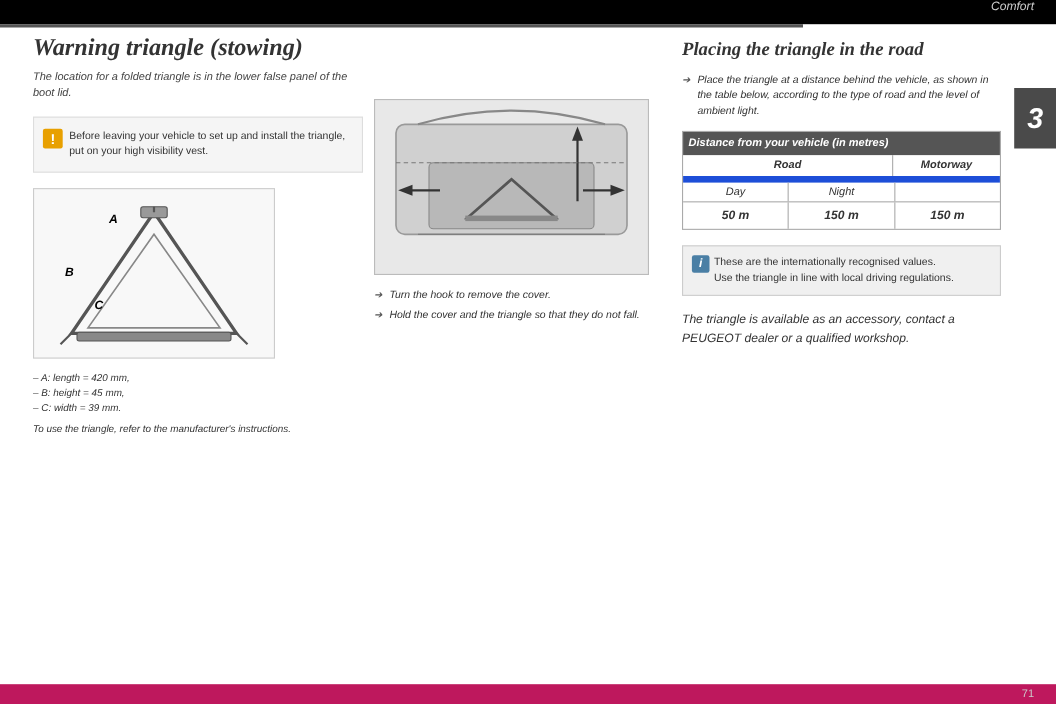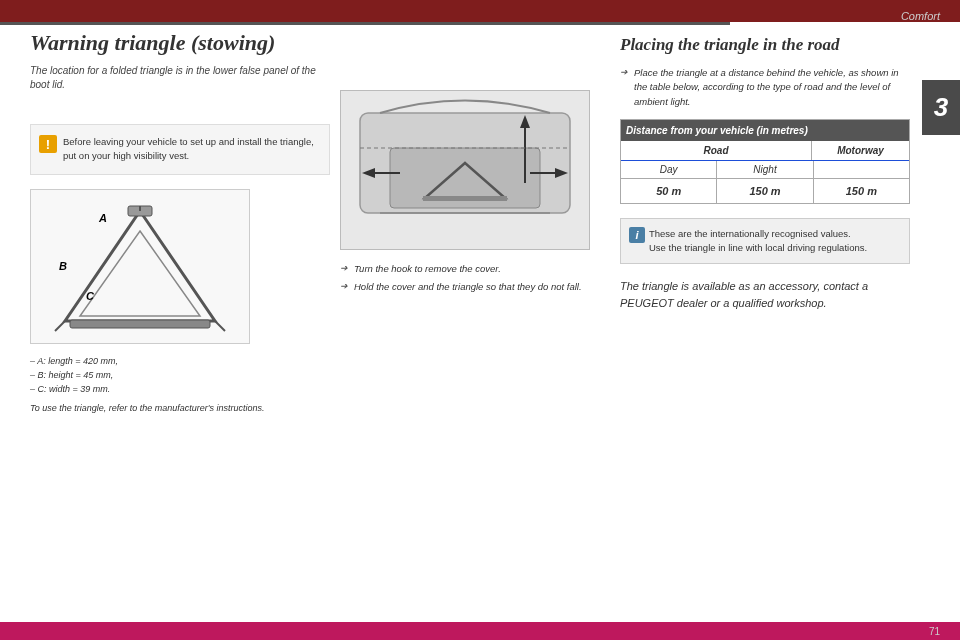"Comfort" .top-bar { align-items: flex-end -> flex-start; background: #7f1d1d -> #000000 }
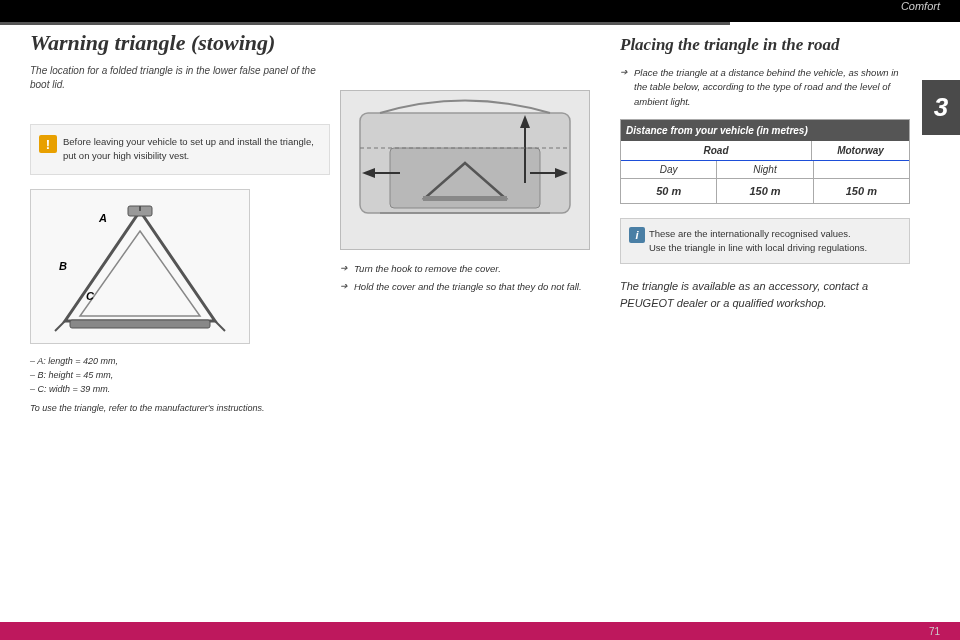"The location for a folded" .subtitle-text { margin-bottom: 32px -> 14px }
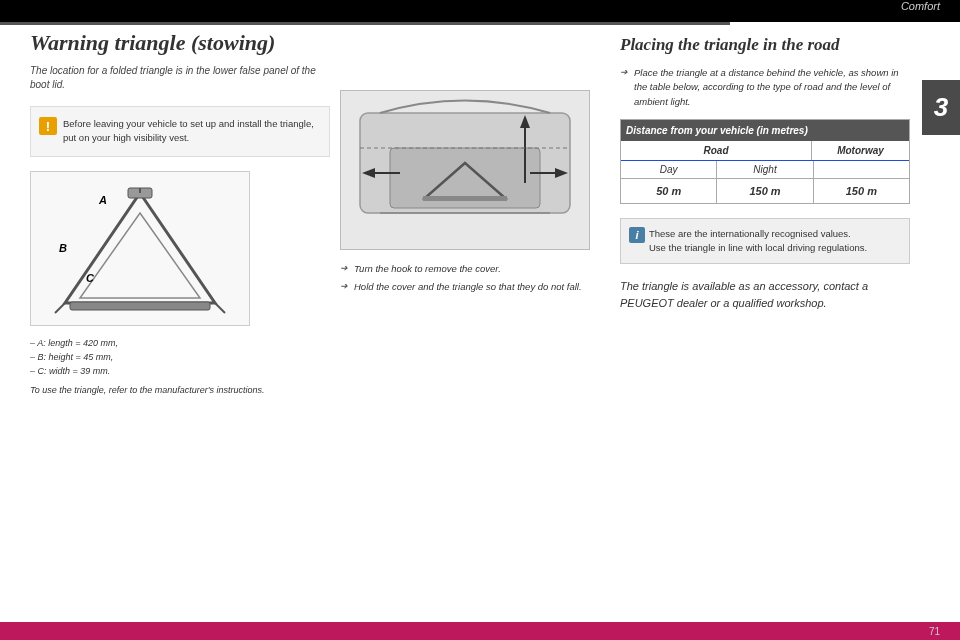"Road" .table-sub-header { border-bottom: 1px solid #1d4ed8 -> 6px solid #1d4ed8 }
